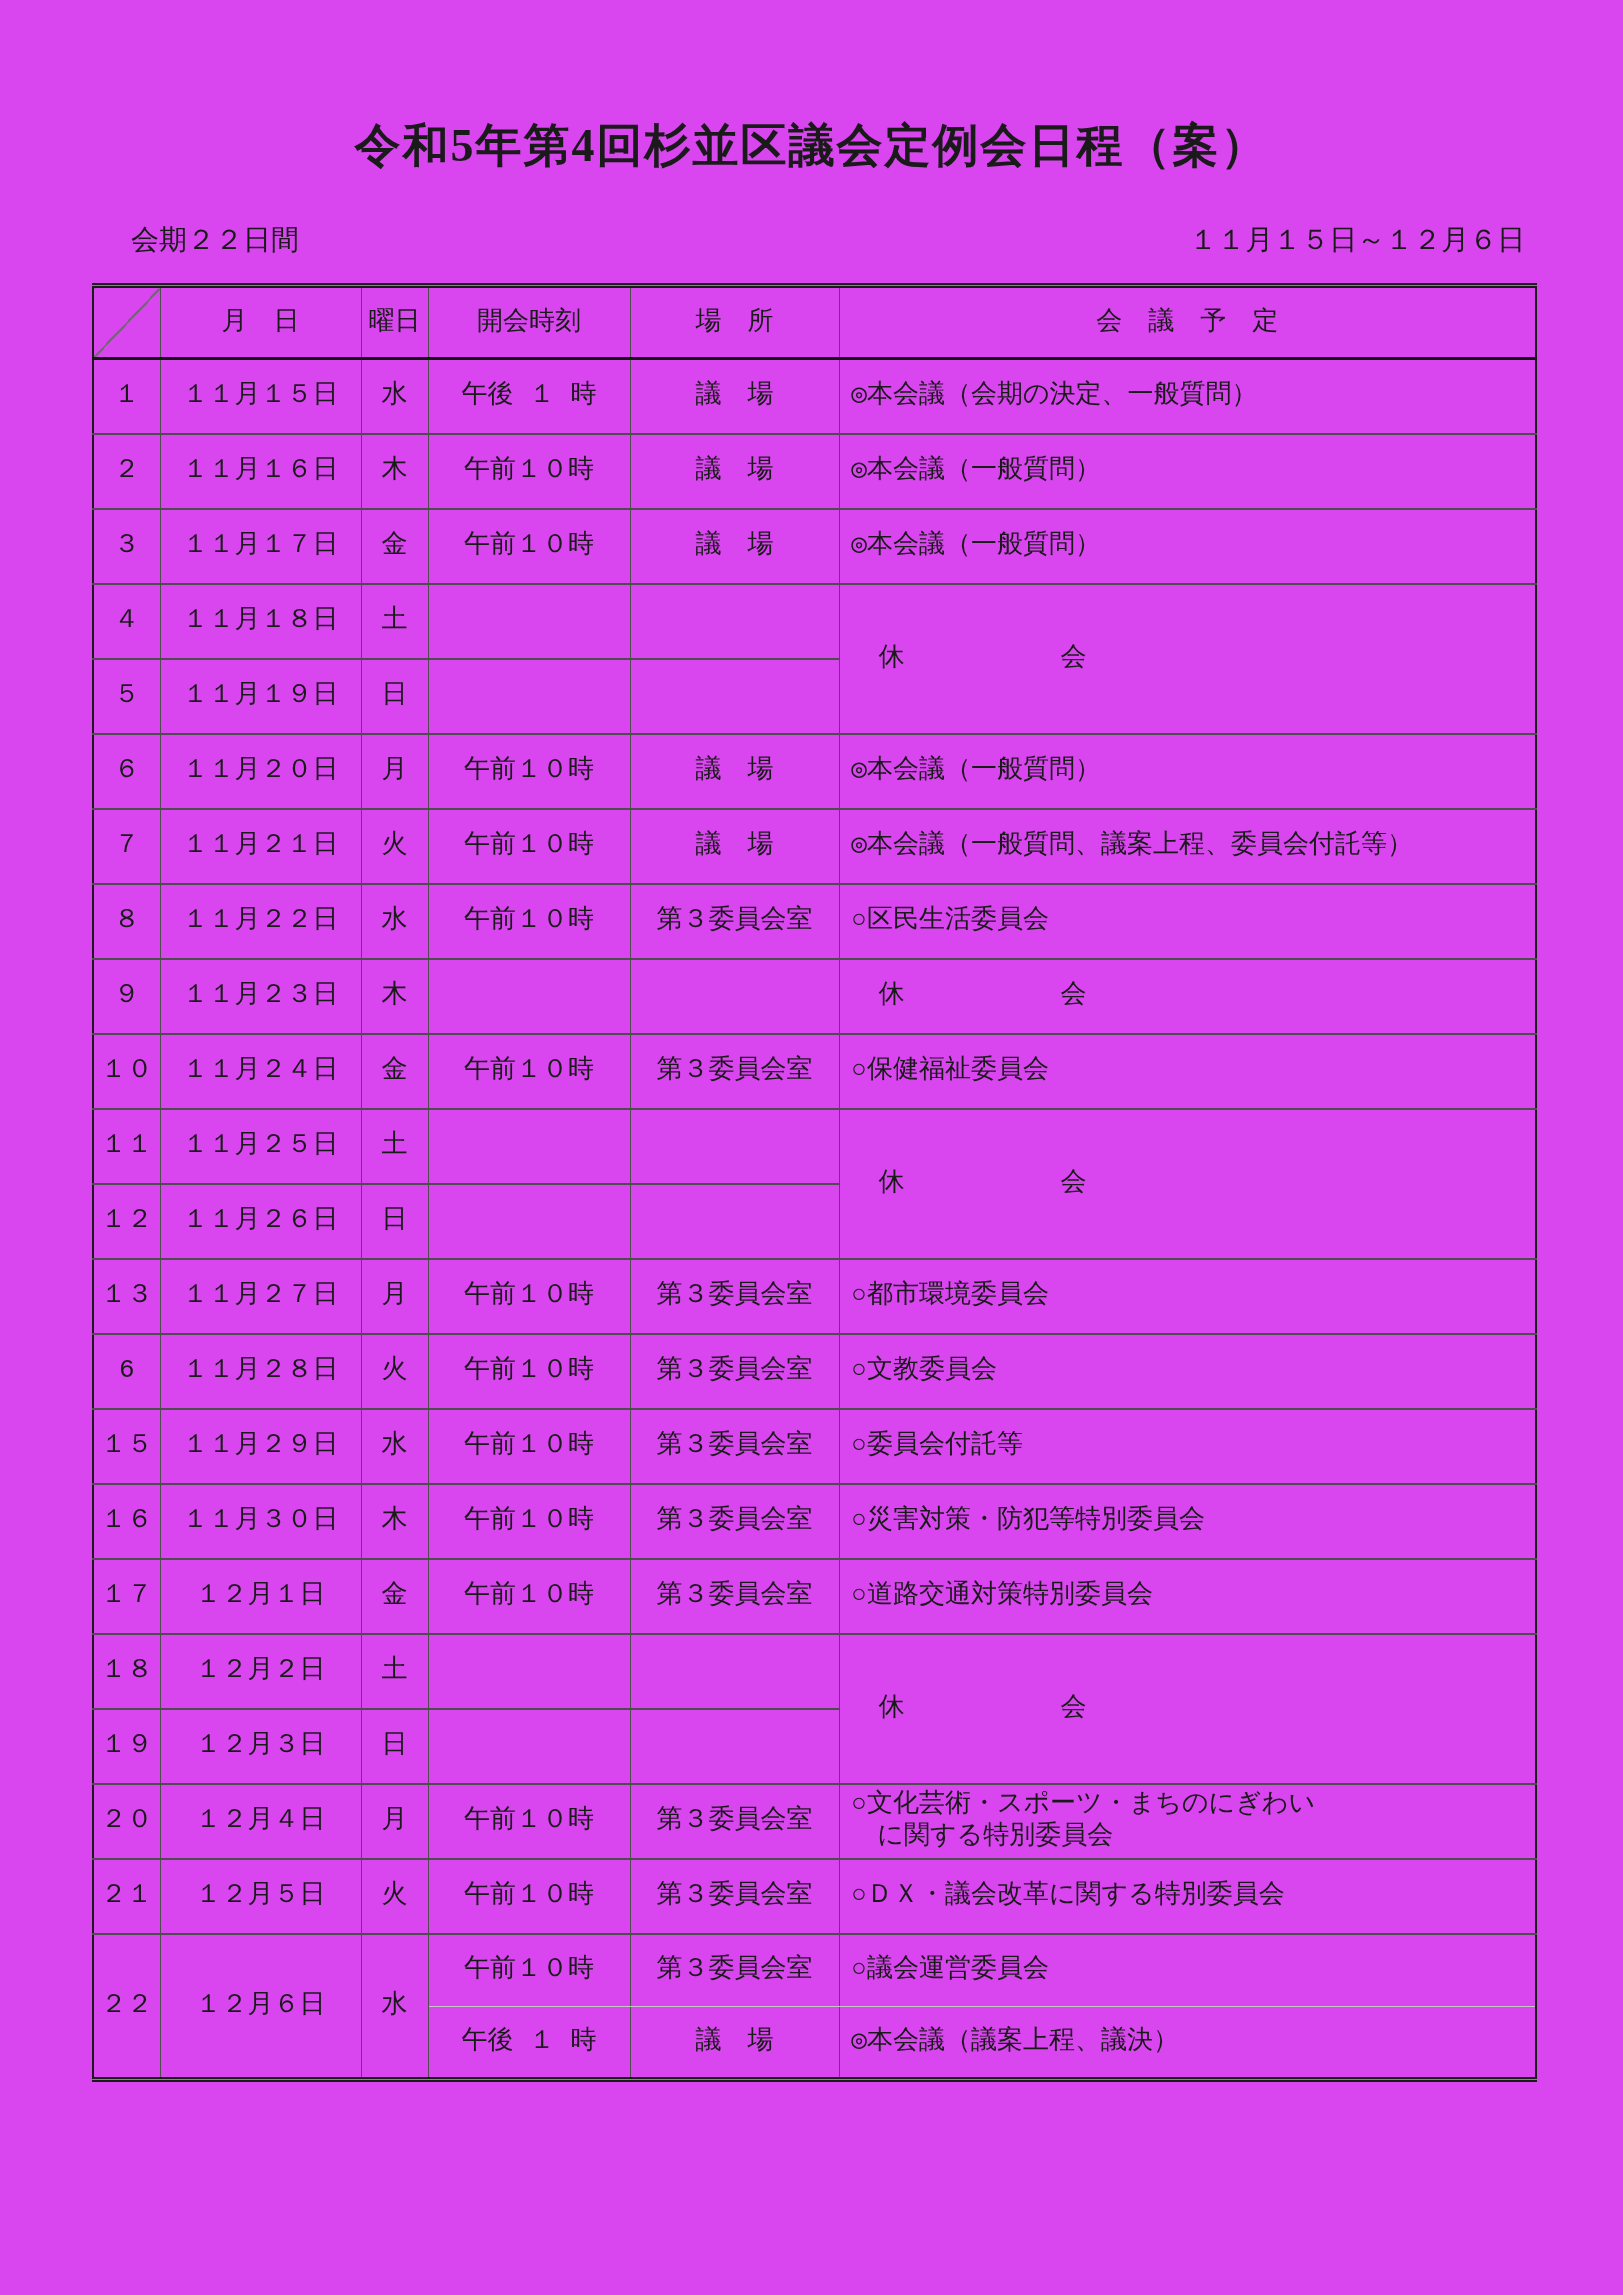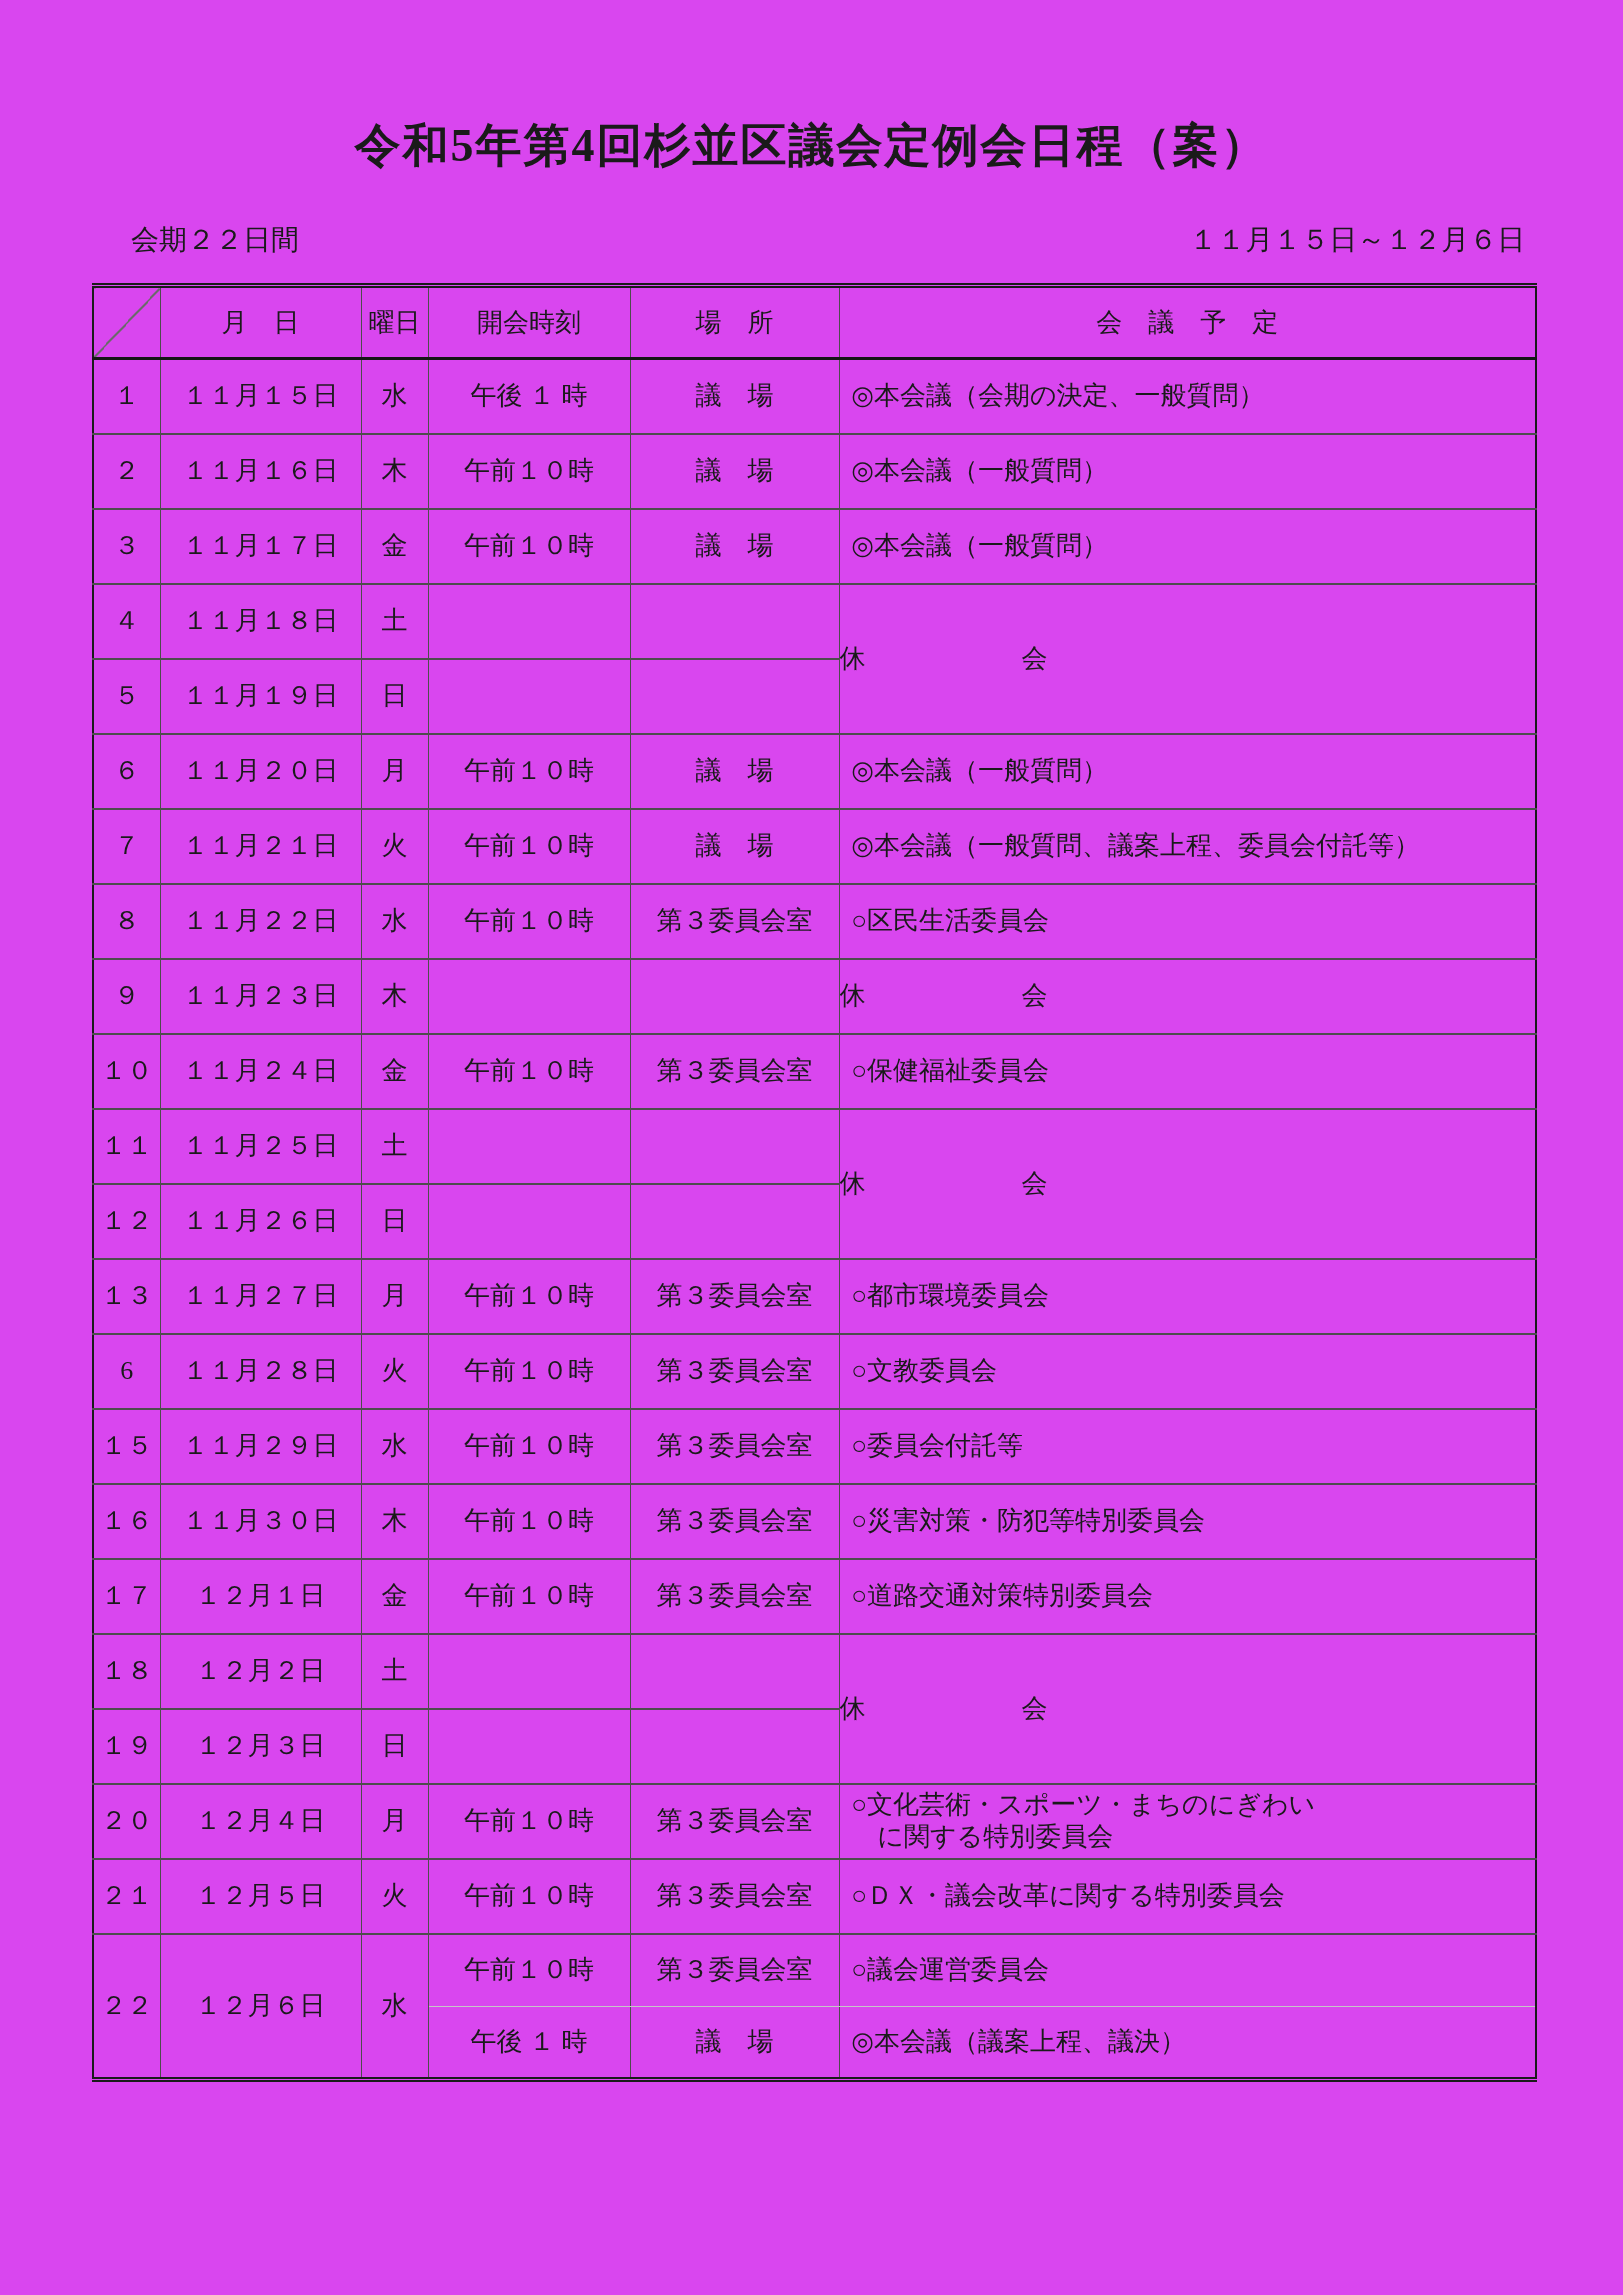"月 日" table.schedule { font-family: none -> Liberation Mono, monospace }
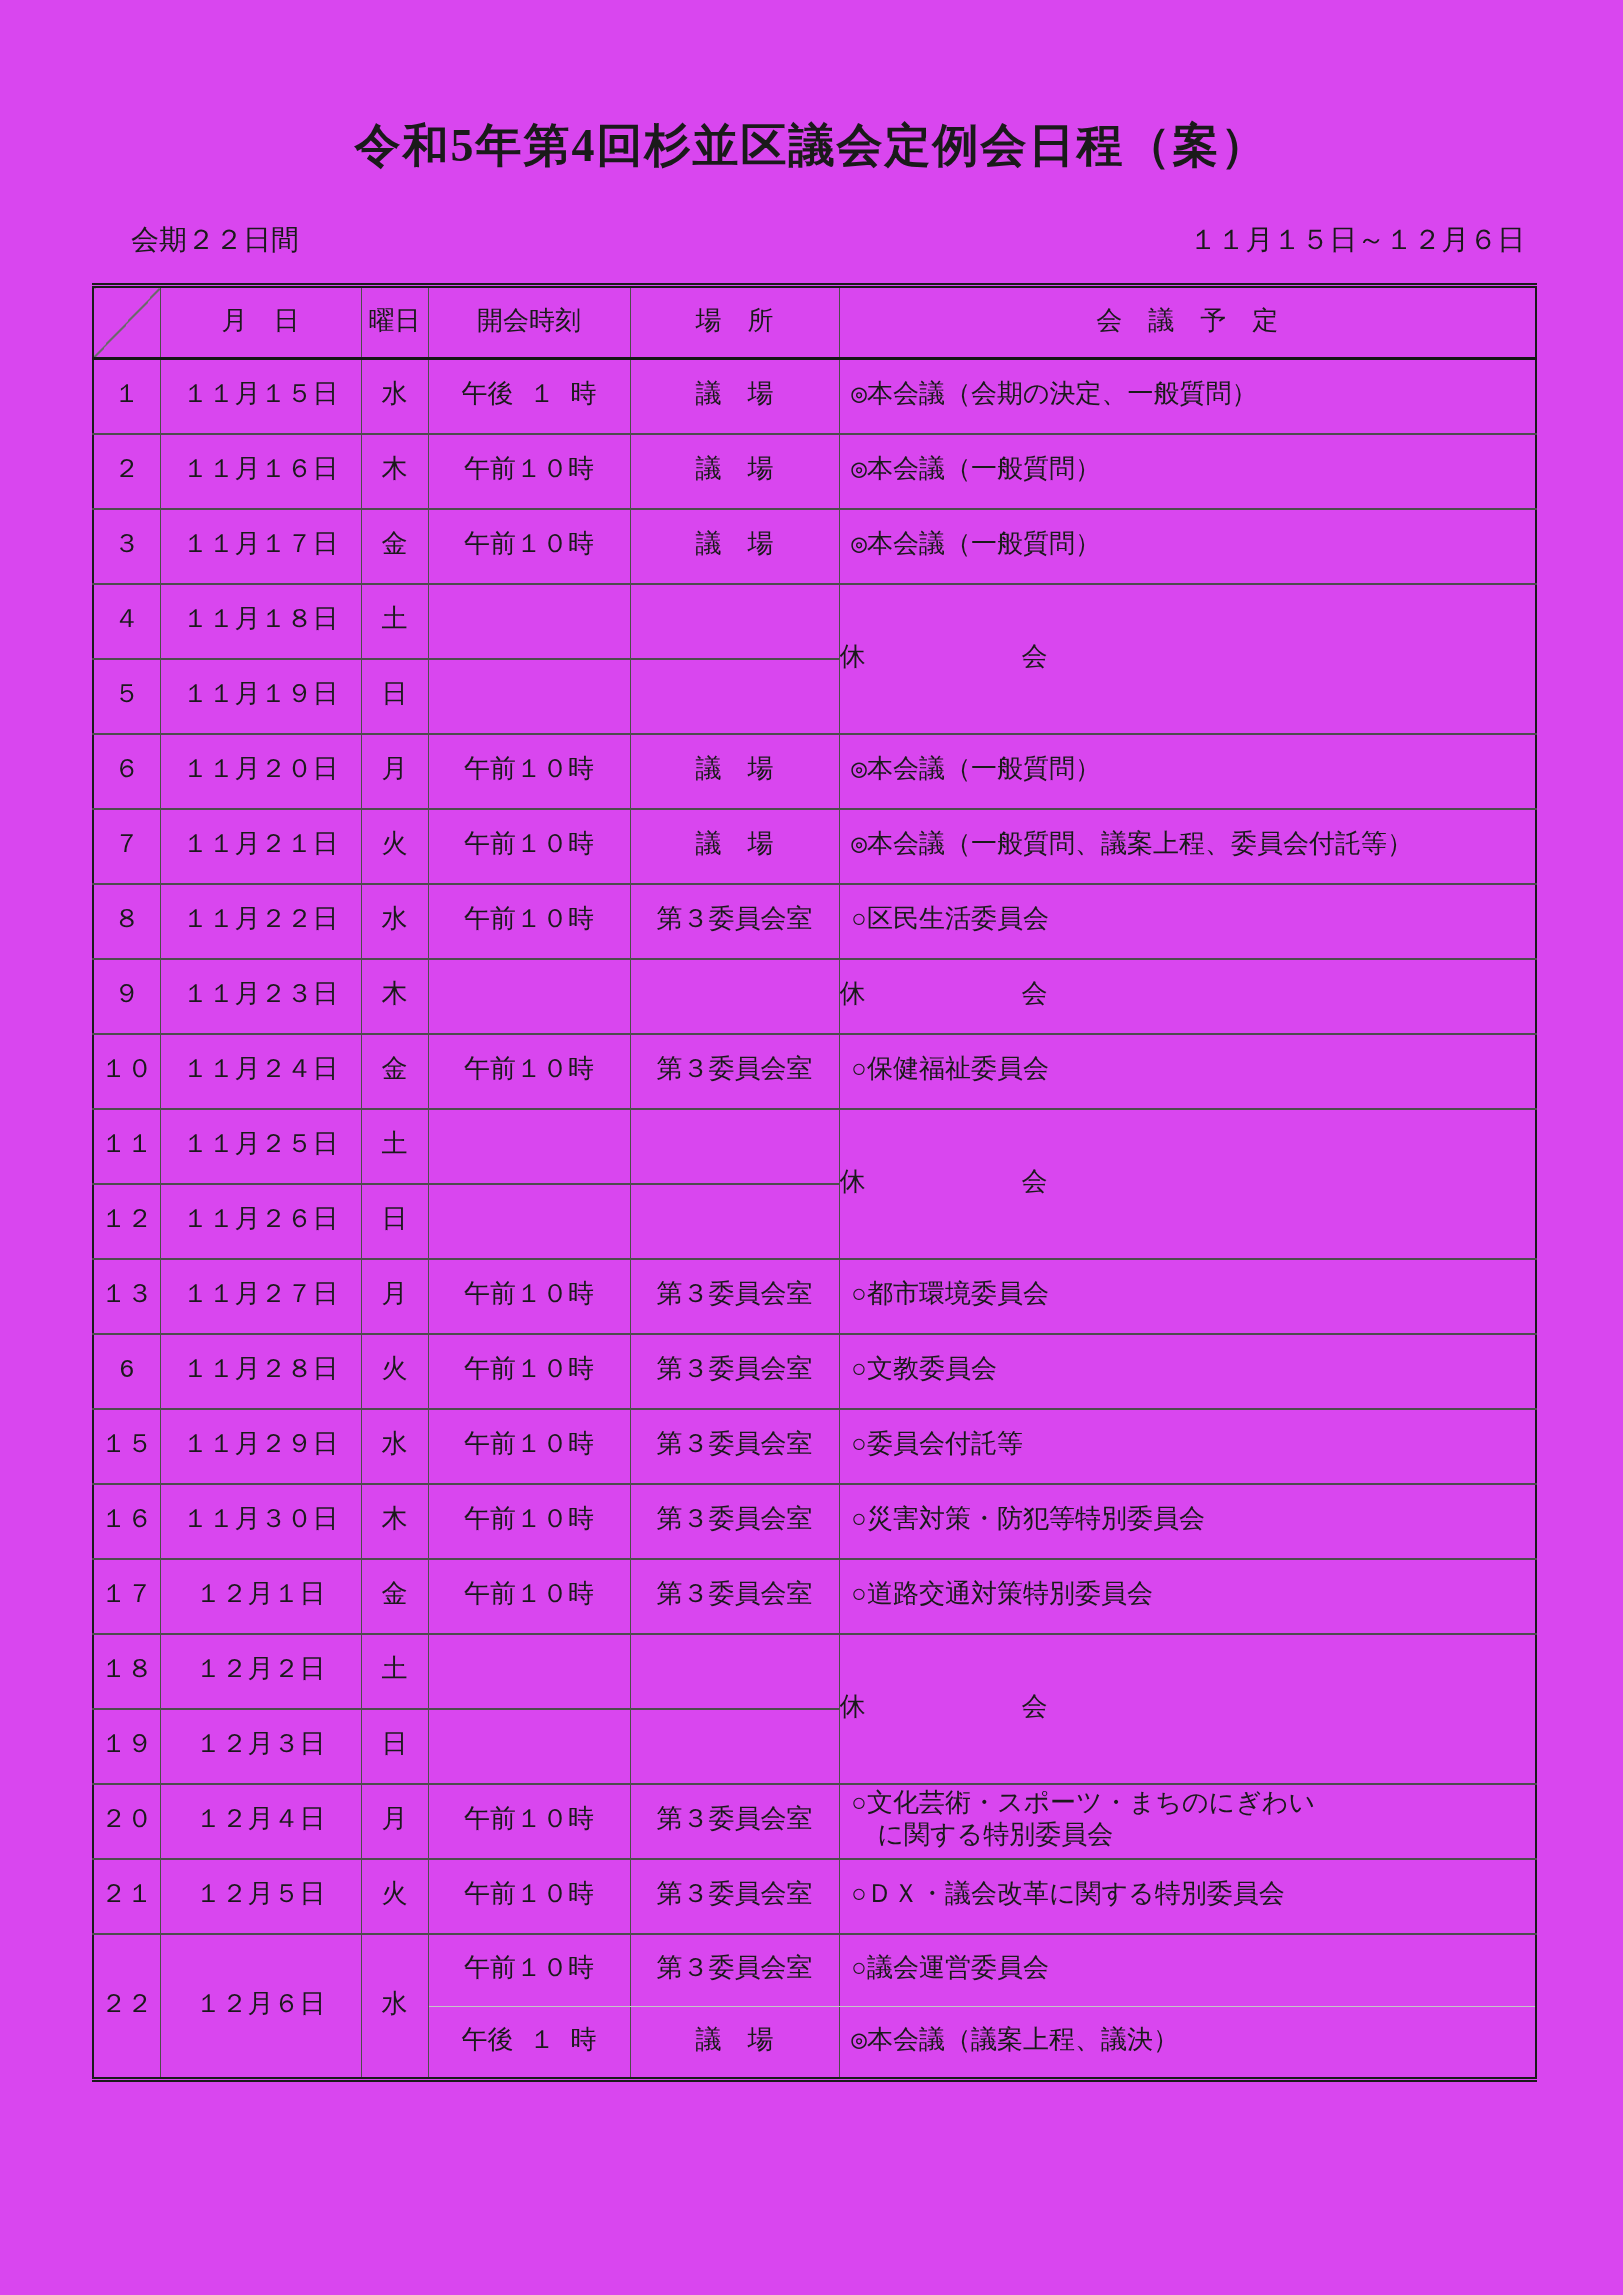"休 会" .c-recess { padding-left: none -> 39px }
